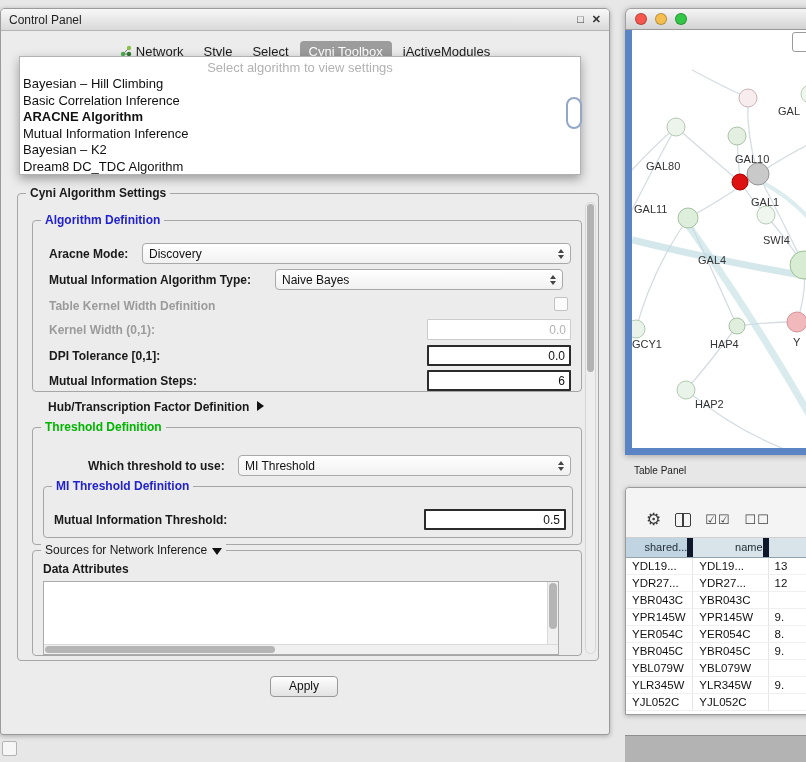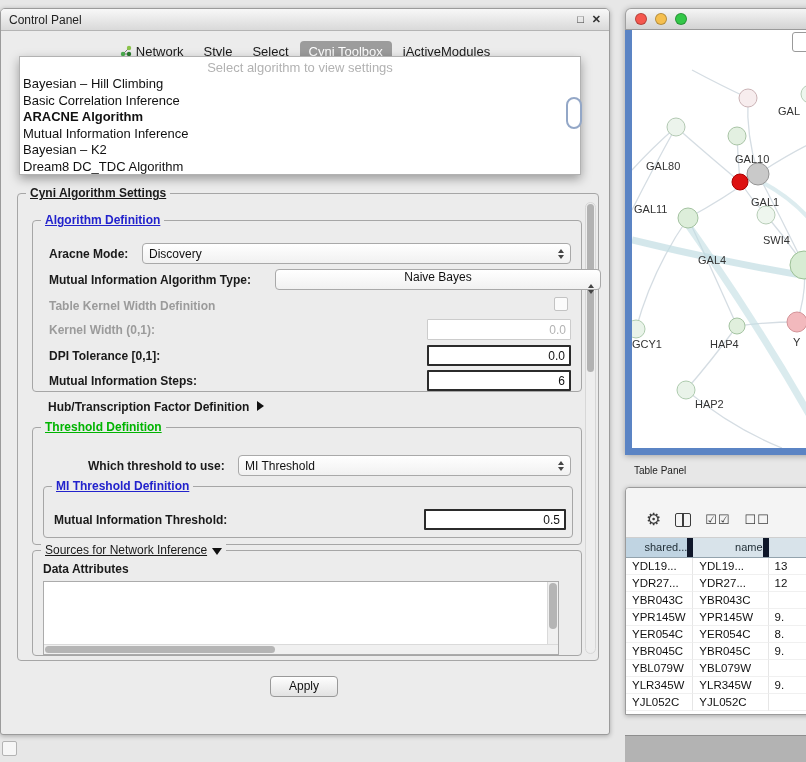"Cyni Algorithm Settings" .gtitle { text-decoration: underline -> none }
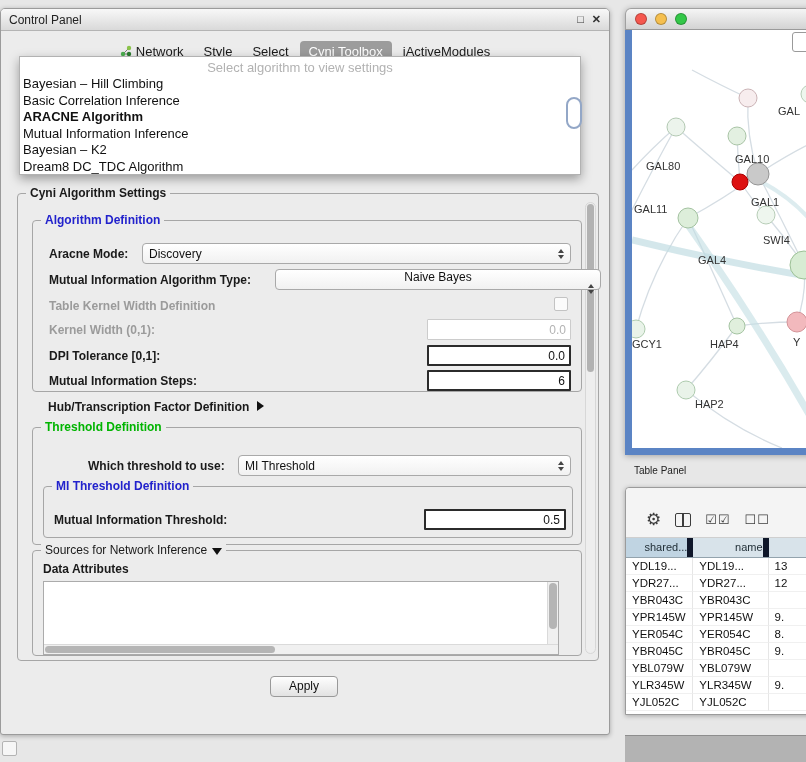"Naive Bayes" div.combo { flex-direction: column -> none; width: 326px -> 288px }
